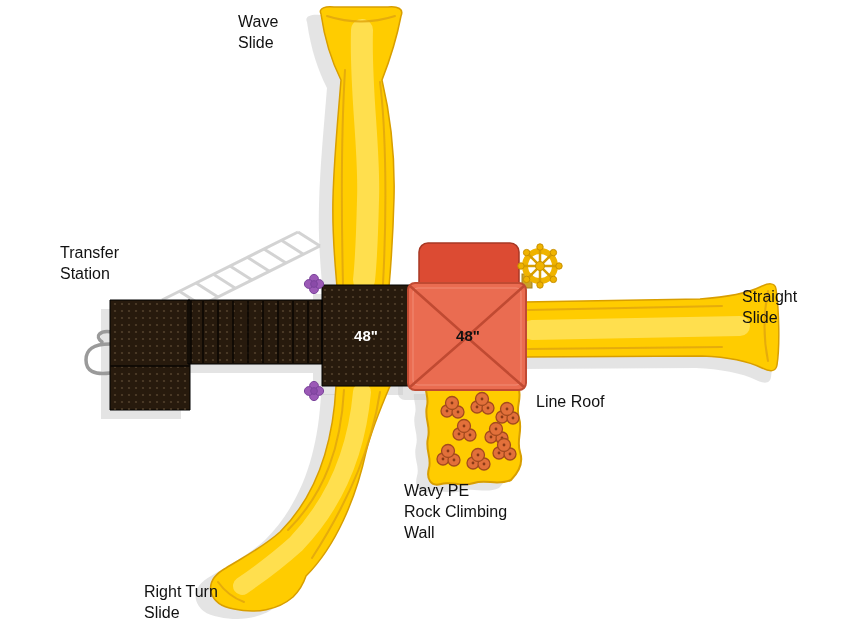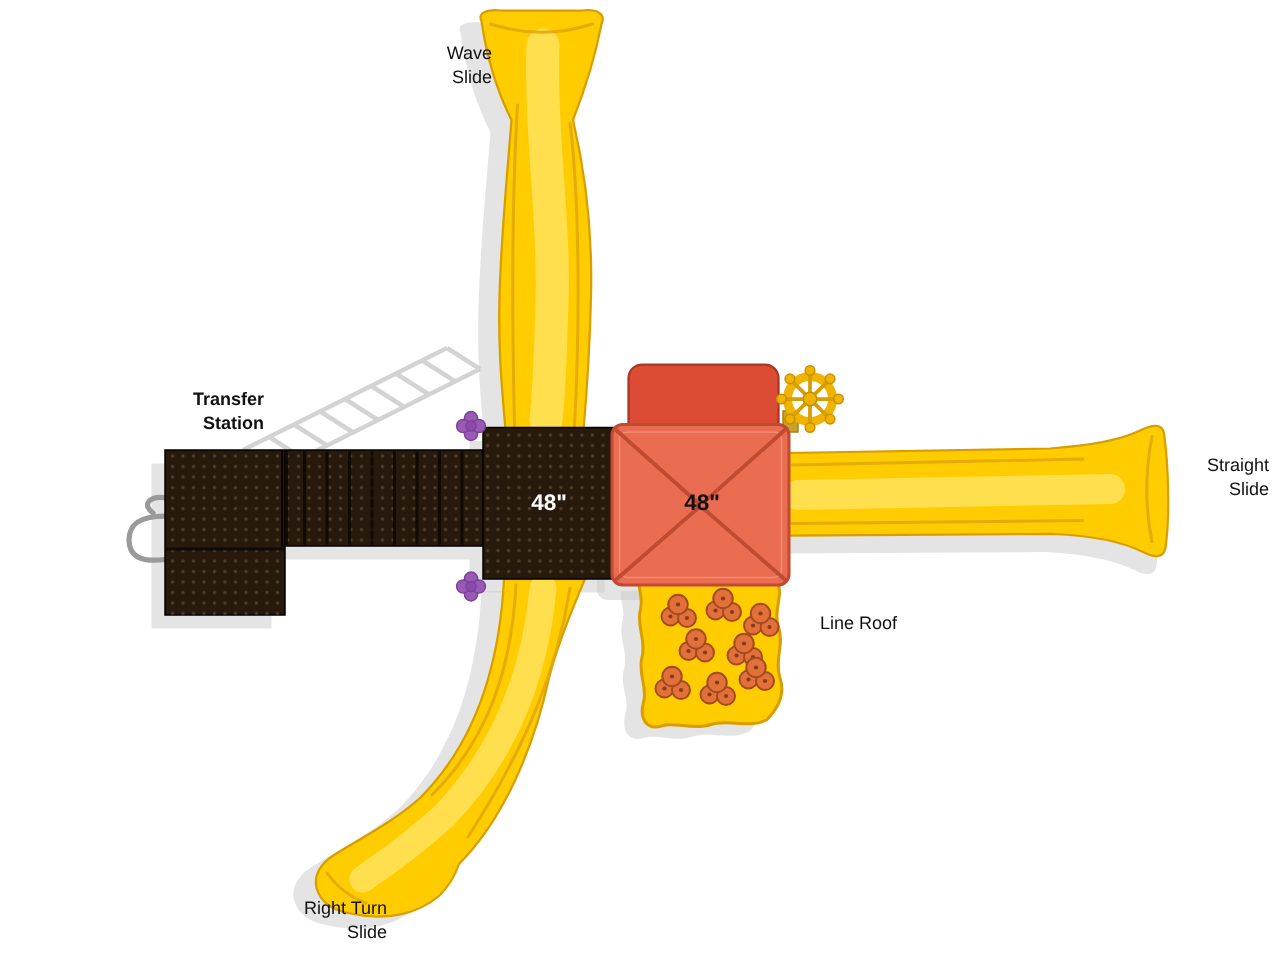"Wave" .lbl { font-size: 12px -> 16px; margin-top: 16px -> none; text-align: right -> left }
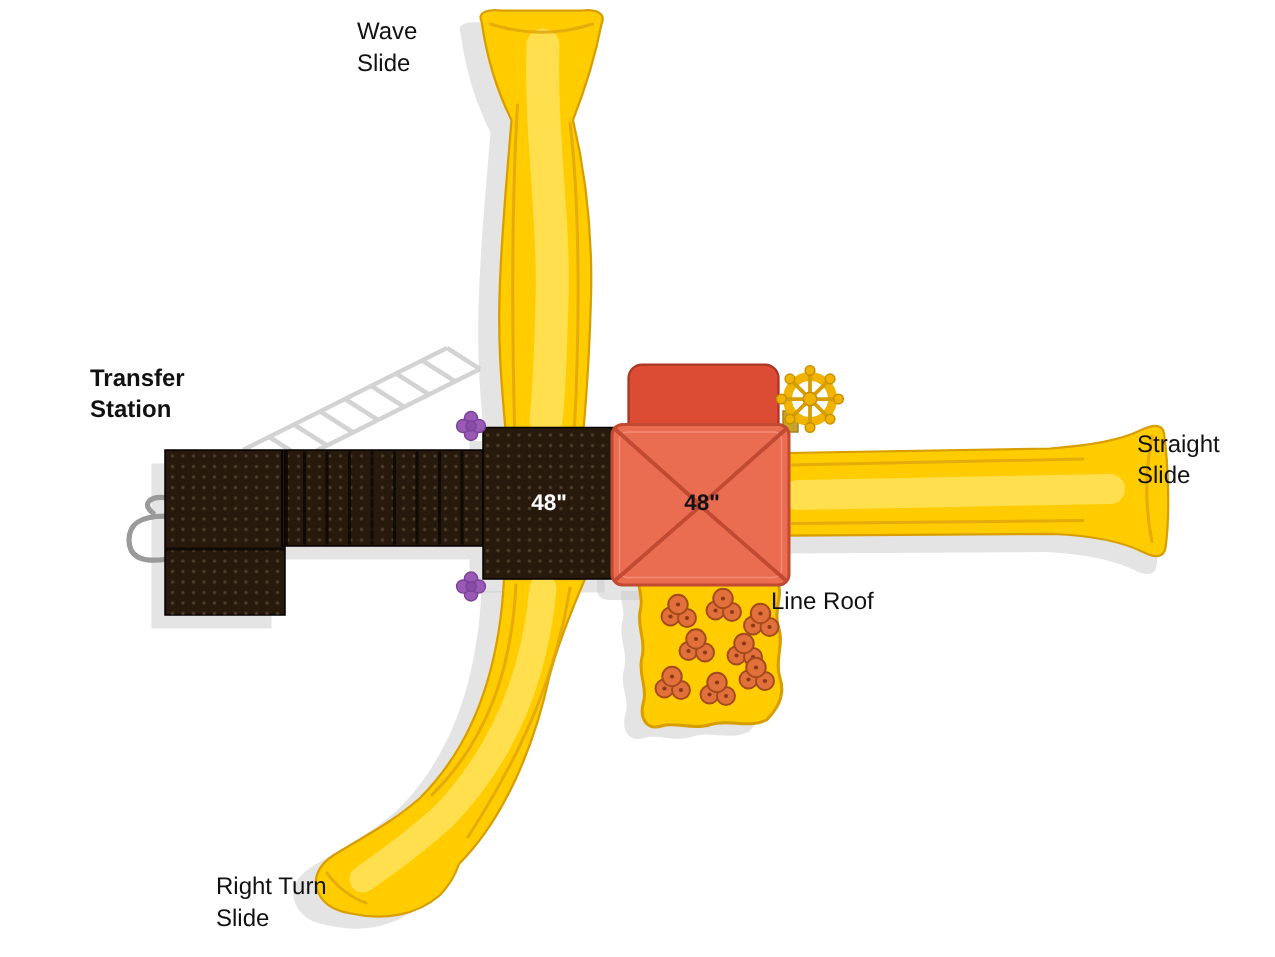"Transfer" #lbl-transfer { font-weight: bold -> none }
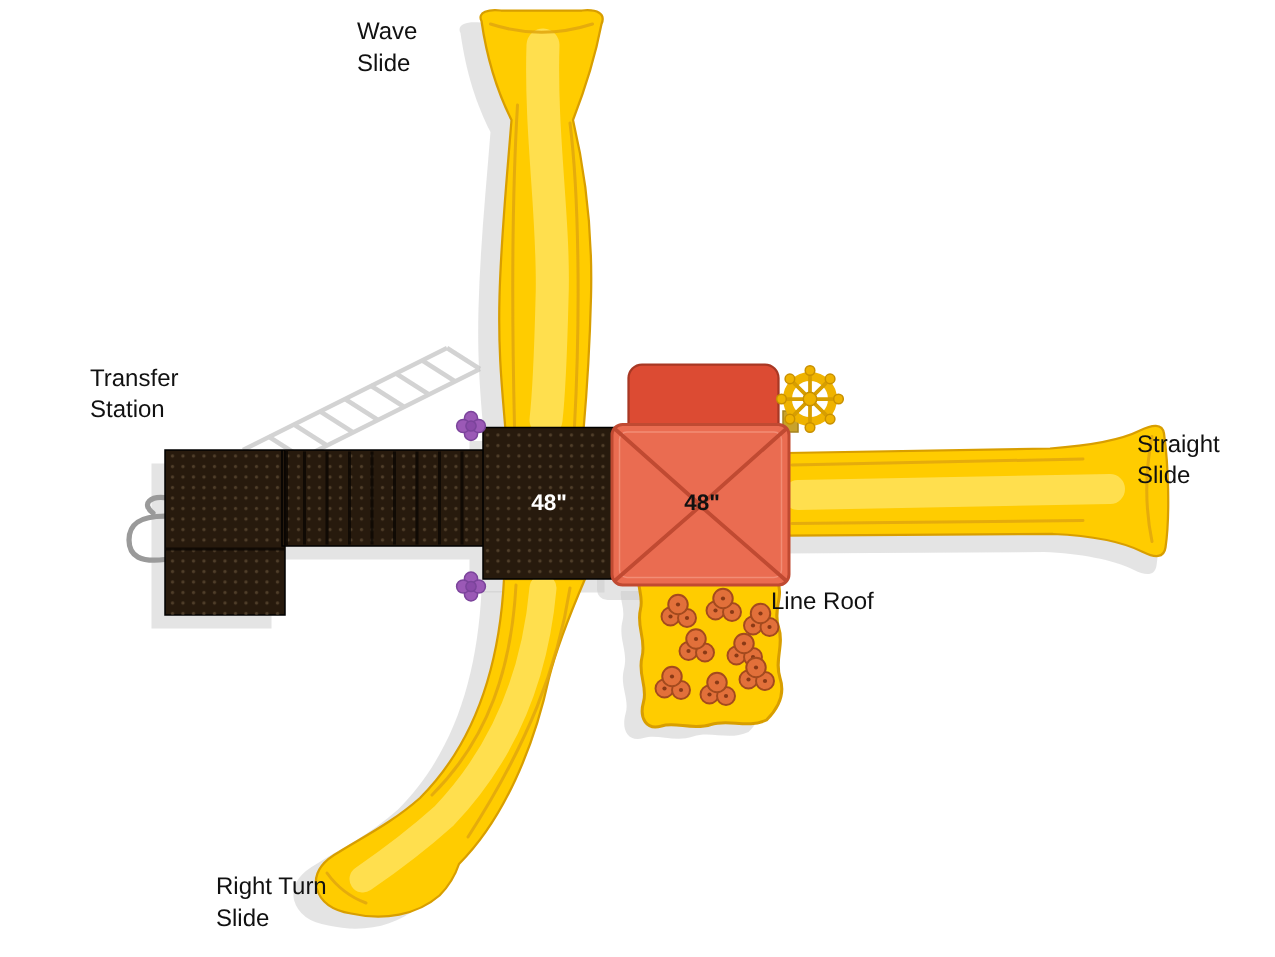"Straight" #lbl-straight { left: 758px -> 742px }
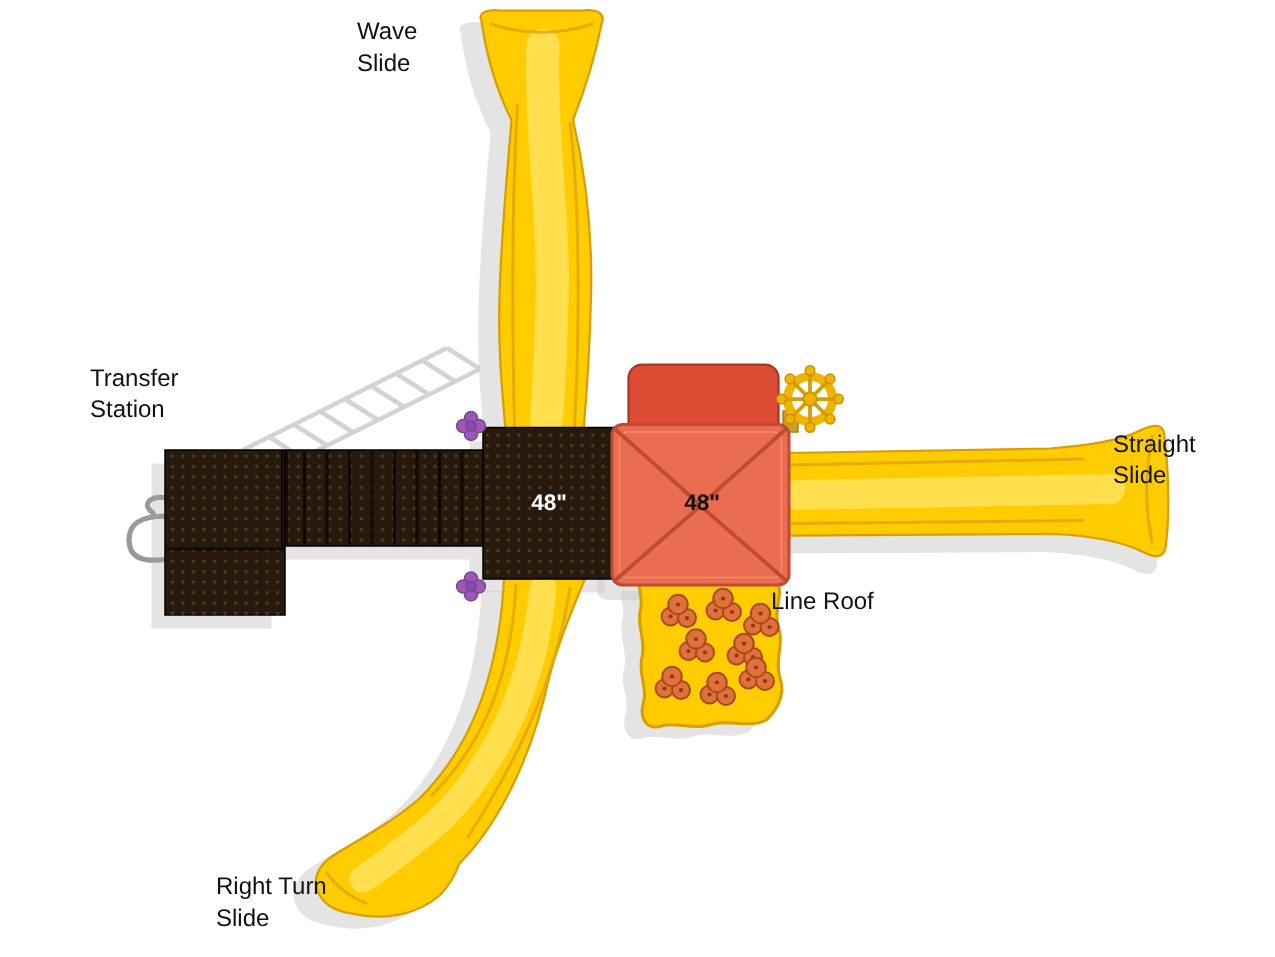"Line Roof" #lbl-lineroof { left: 514px -> 536px }
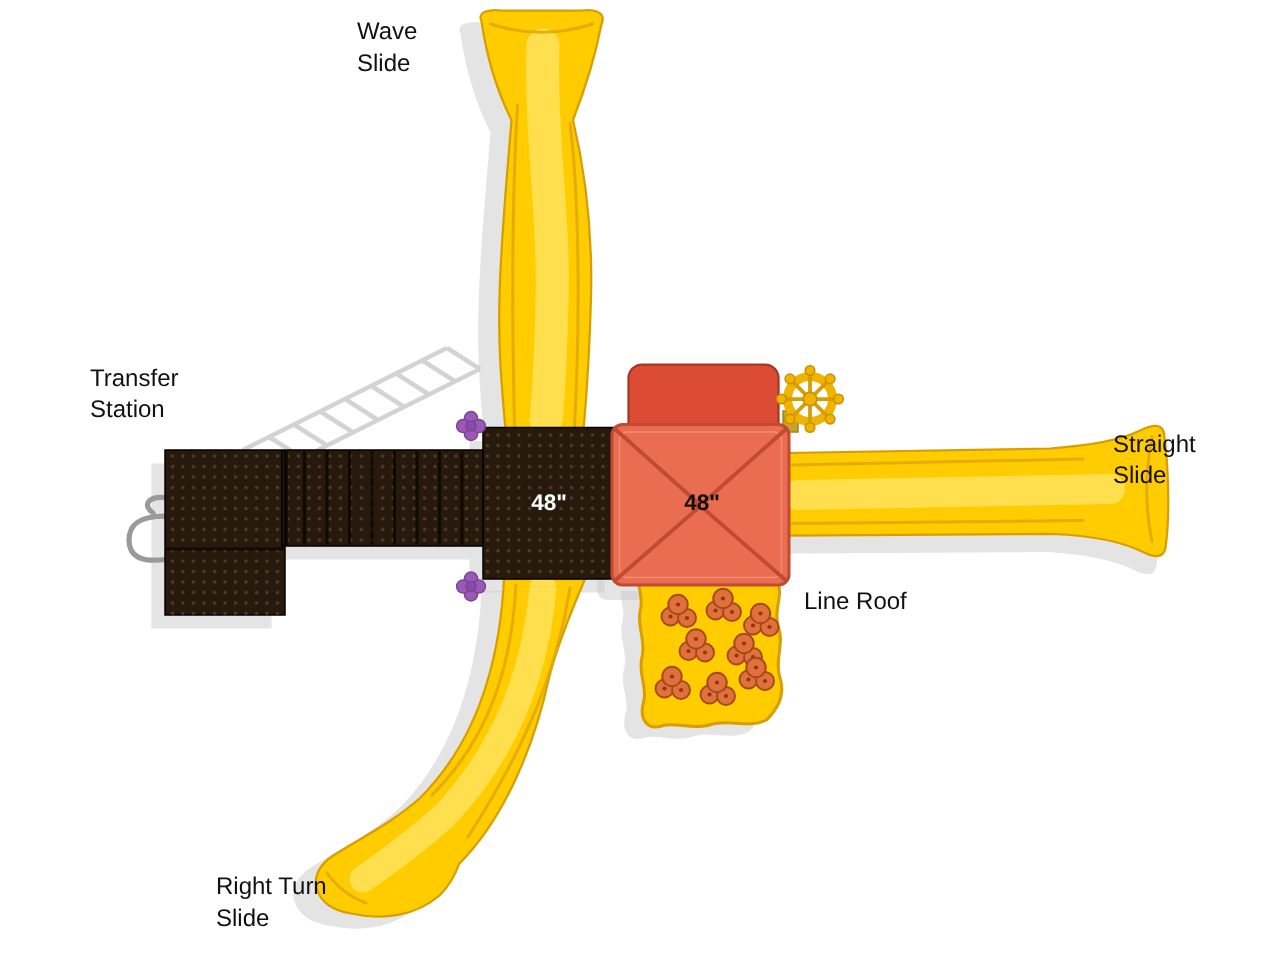"Wavy PE" div.lbl { html: none -> <div>Wavy PE Rock Climbing Wall</div> }
